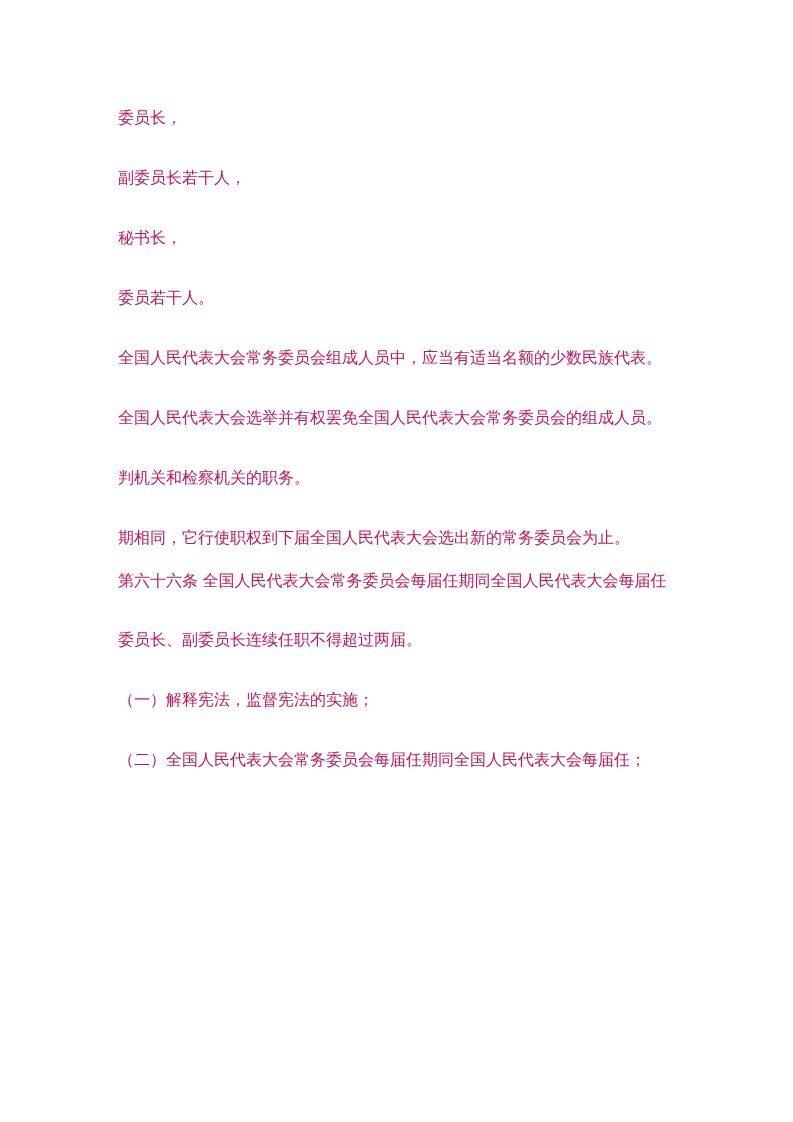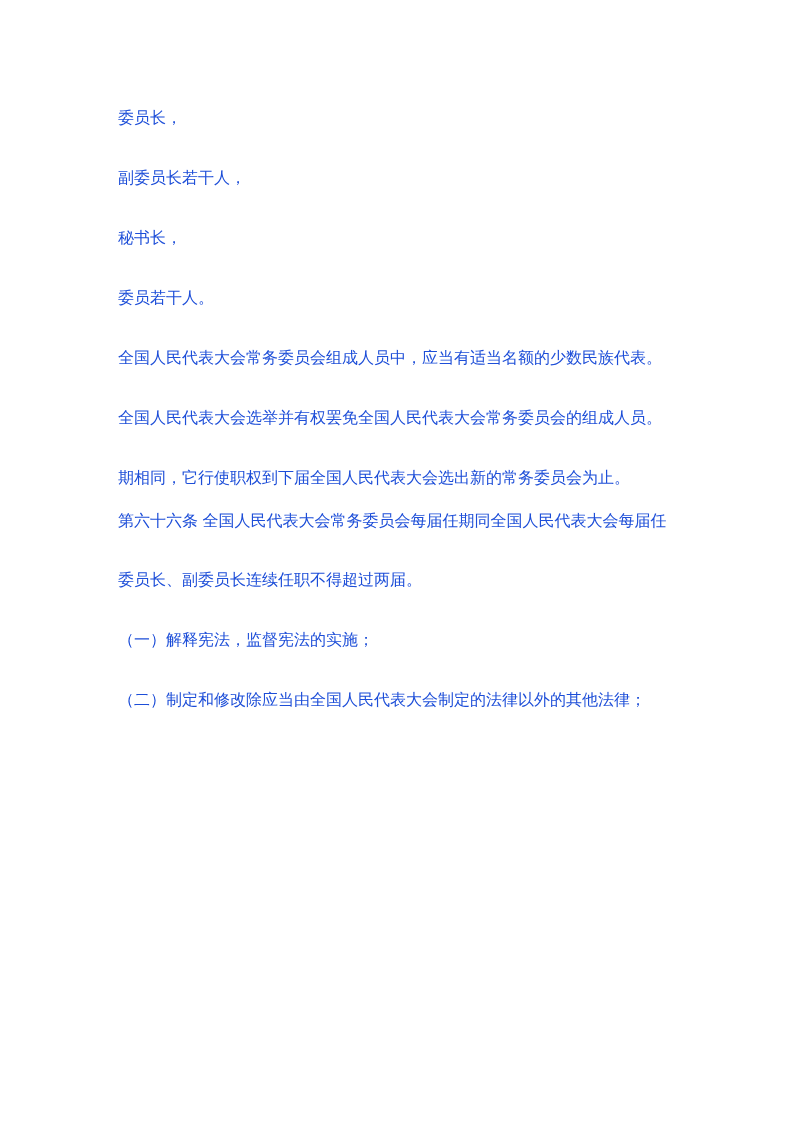"委员长，" .line { color: #1d4ed8 -> #be185d }
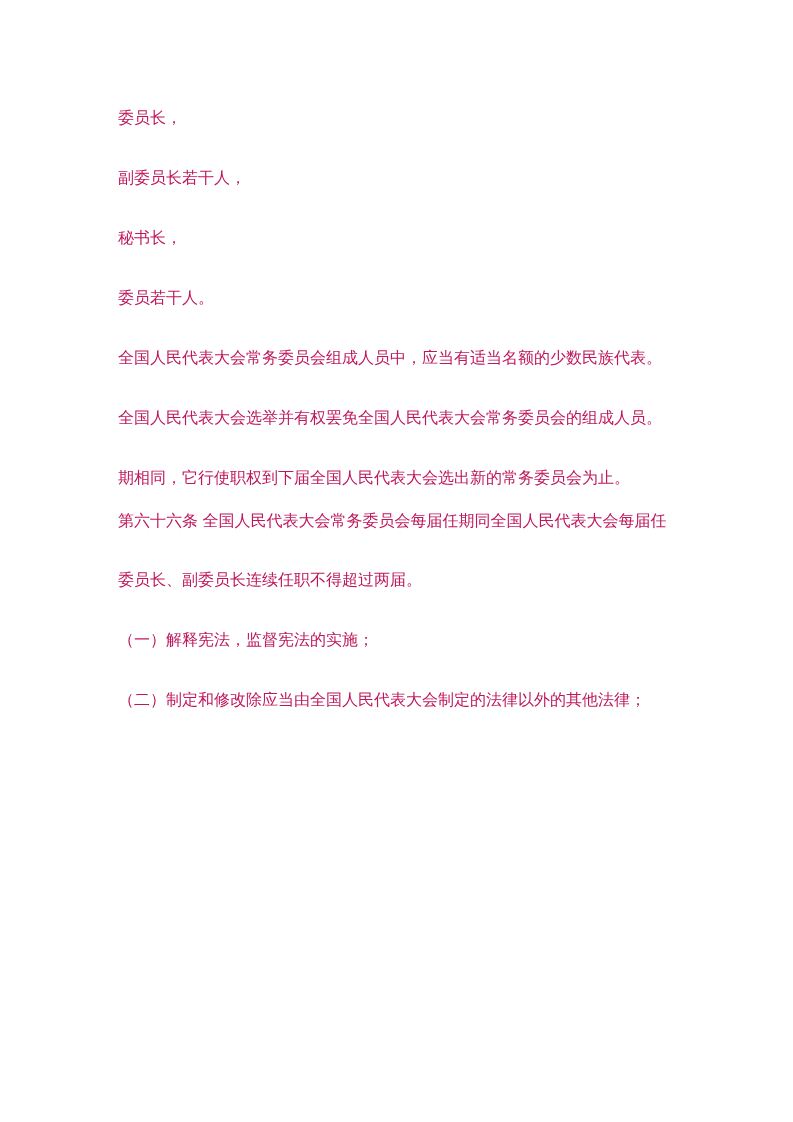"判机关和检察机关的职务。" div.line { html: none -> <div>判机关和检察机关的职务。</div> }
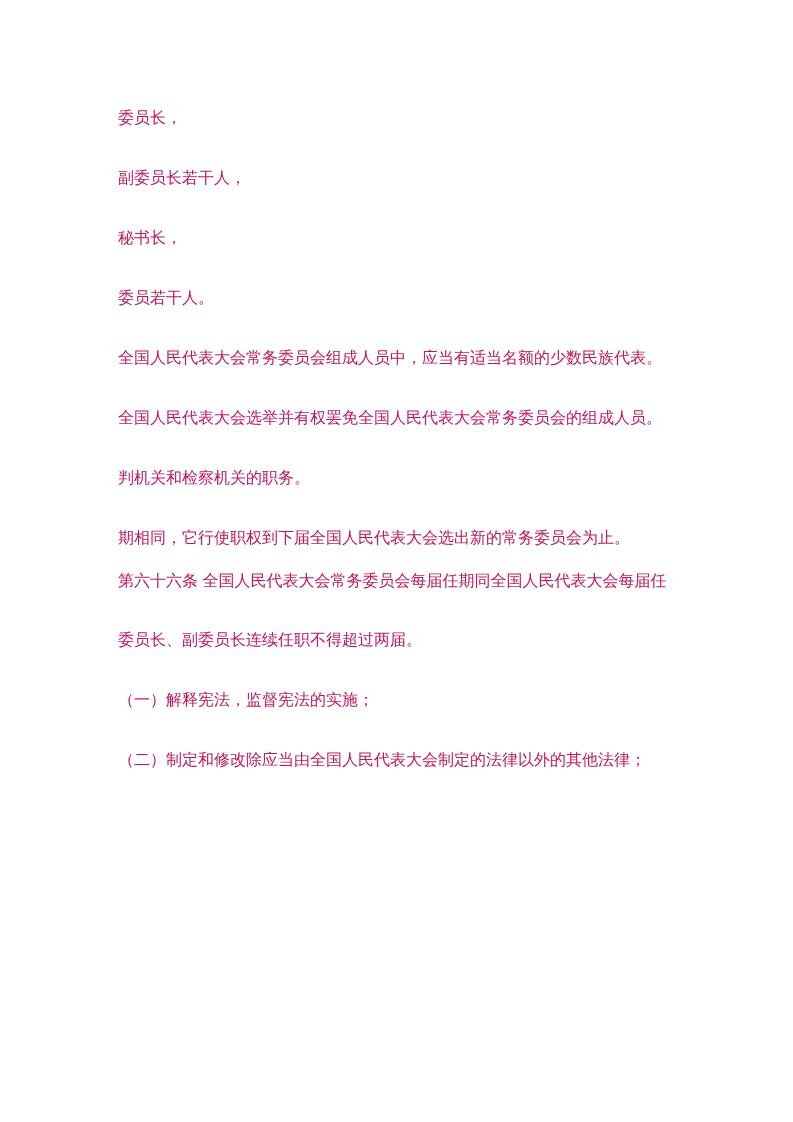"（二）制定和修改除应当由全国人民代表大会制定的法律以外的其他法律；" span.line { text: 制定和修改除应当由全国人民代表大会制定的法律以外的其他法律 -> 全国人民代表大会常务委员会每届任期同全国人民代表大会每届任 }
